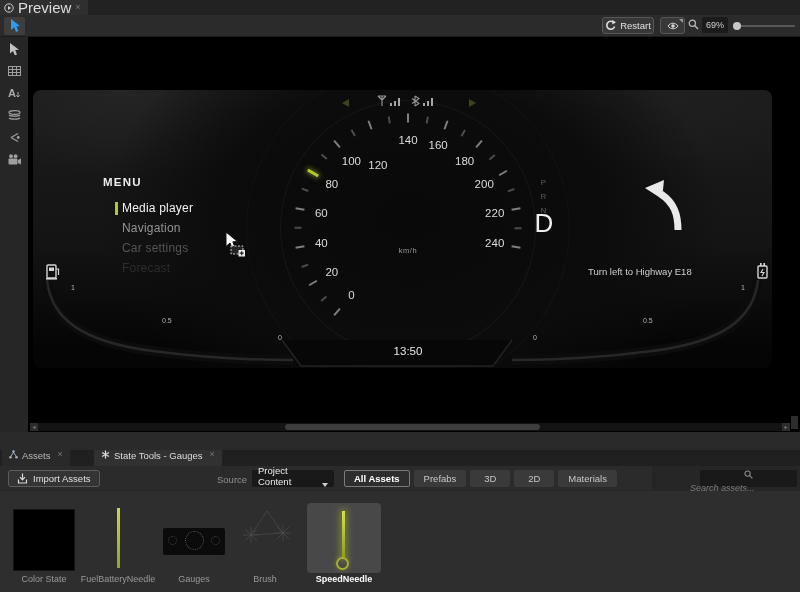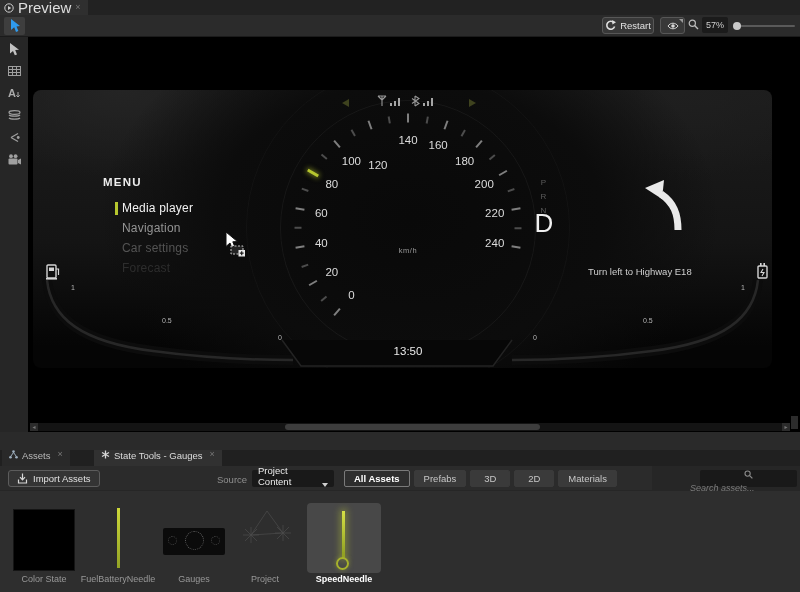"57%" div.zoom-value { text: 57% -> 69% }
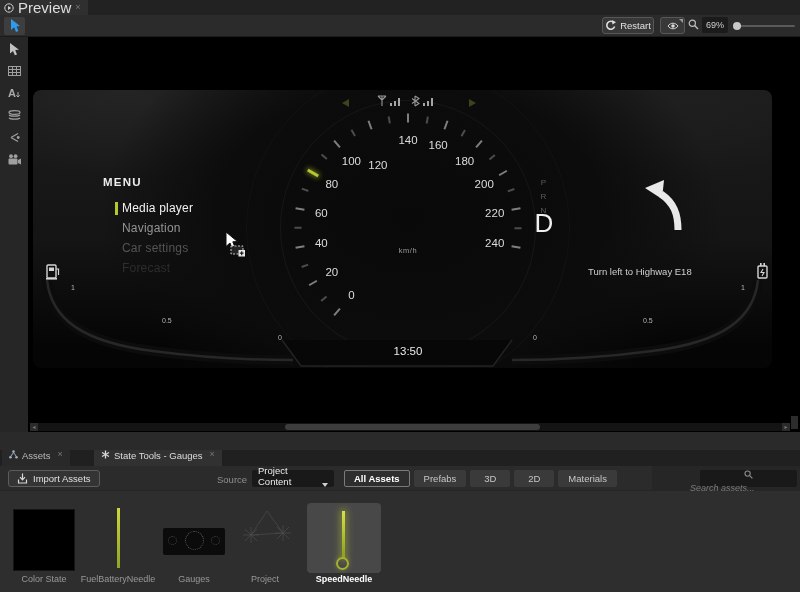"Project" div.asset-label { text: Project -> Brush }
